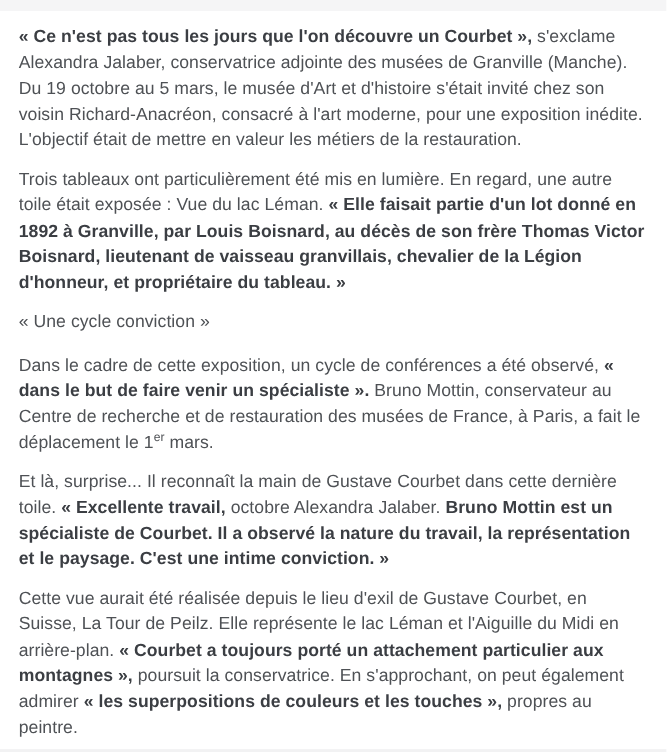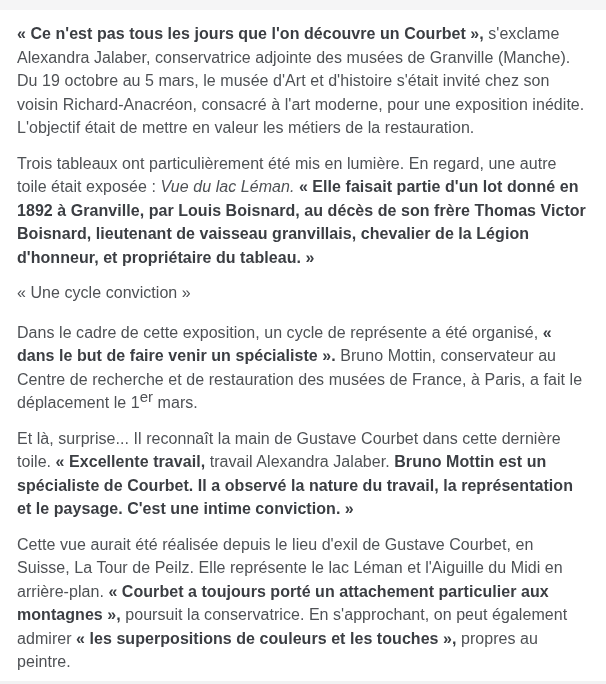"Vue du lac Léman." .seg-italic { font-style: italic -> none }
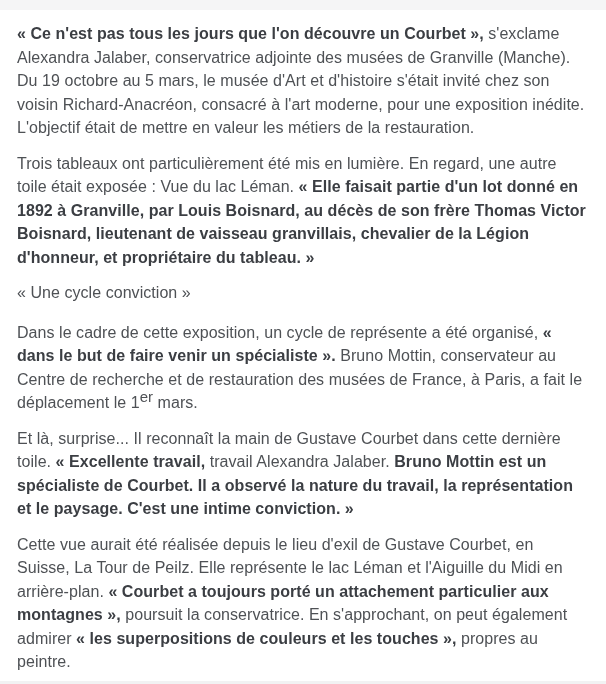"Dans le cadre de cette" span { text: représente a été organisé -> conférences a été observé }
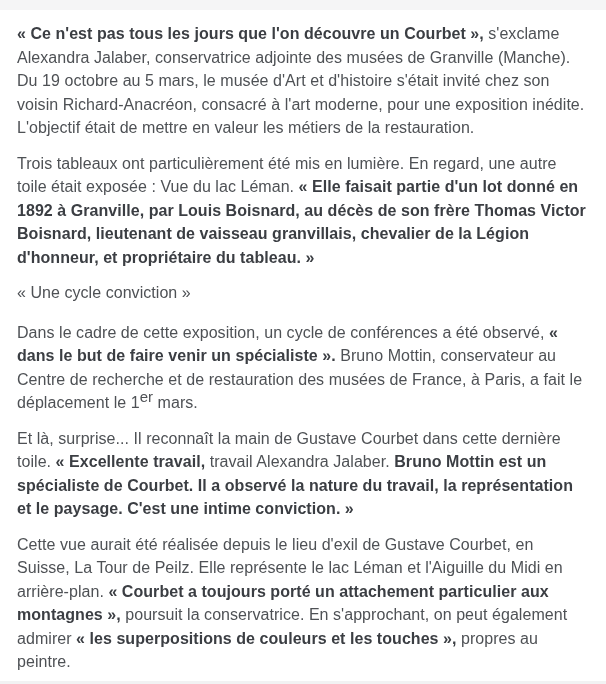"er" sup.seg-sup { font-size: 15px -> 11px }
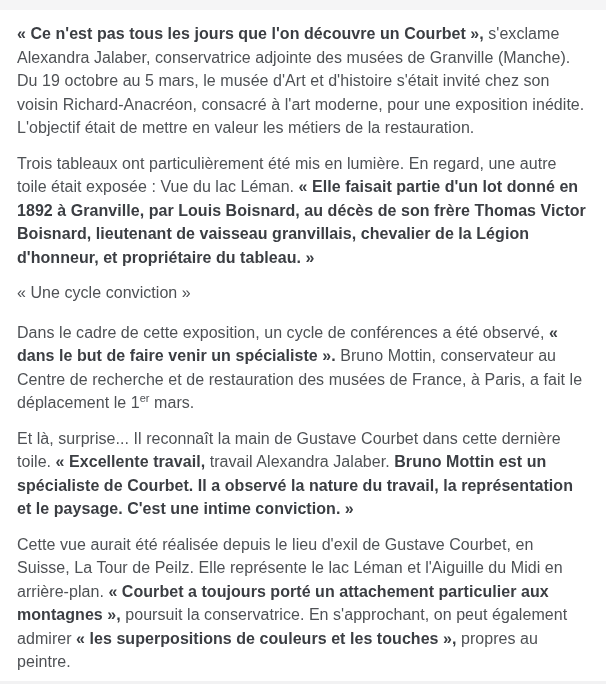"travail Alexandra Jalaber." span { text: travail -> octobre }
